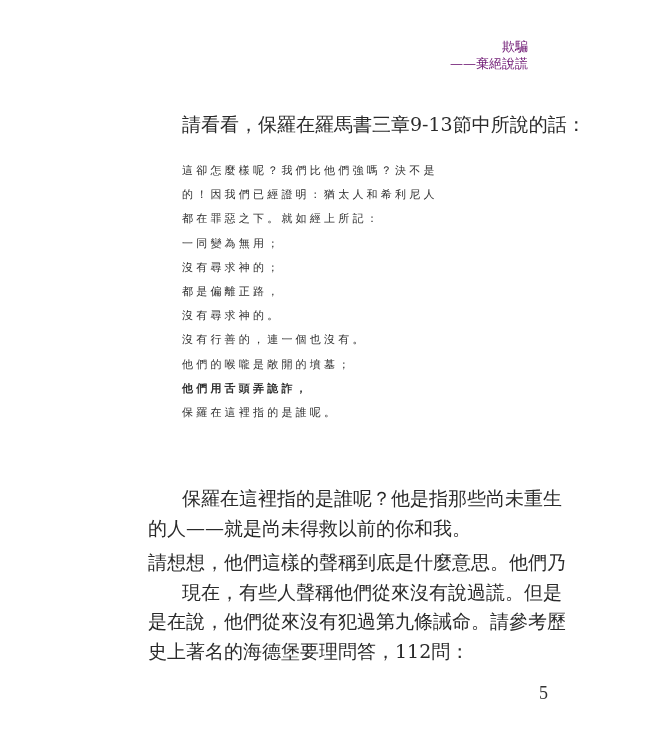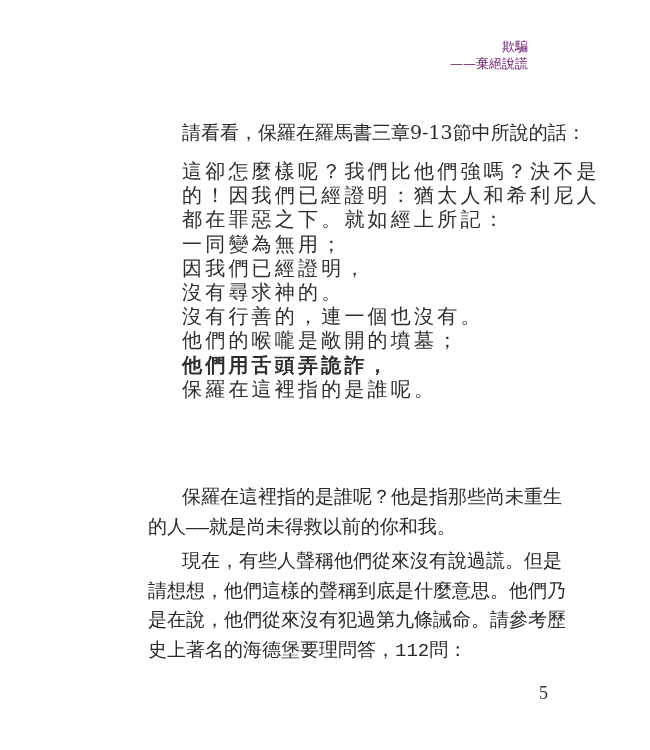"請看看，保羅在羅馬書三章9-13節中所說的話：" .intro { top: 120px -> 112px }
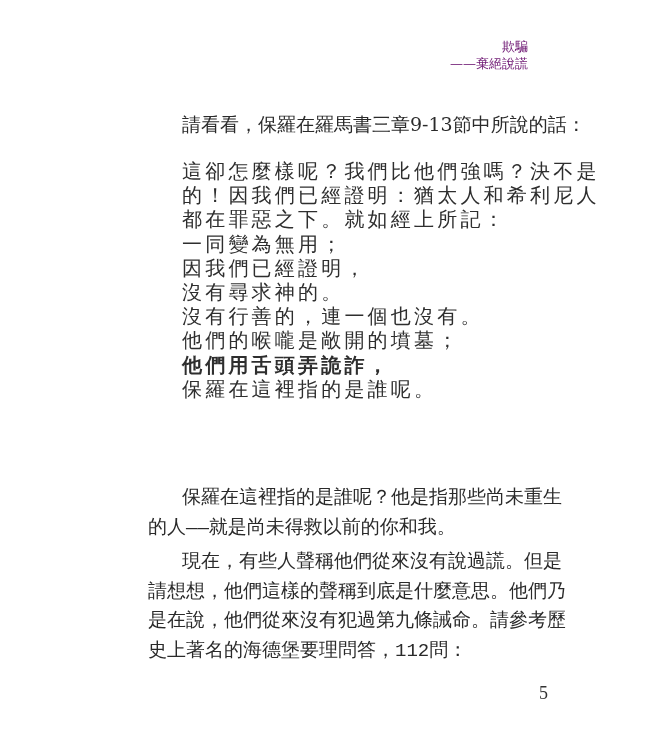"這卻怎麼樣呢？我們比他們強嗎？決不是" .quote { font-size: 20px -> 11px }
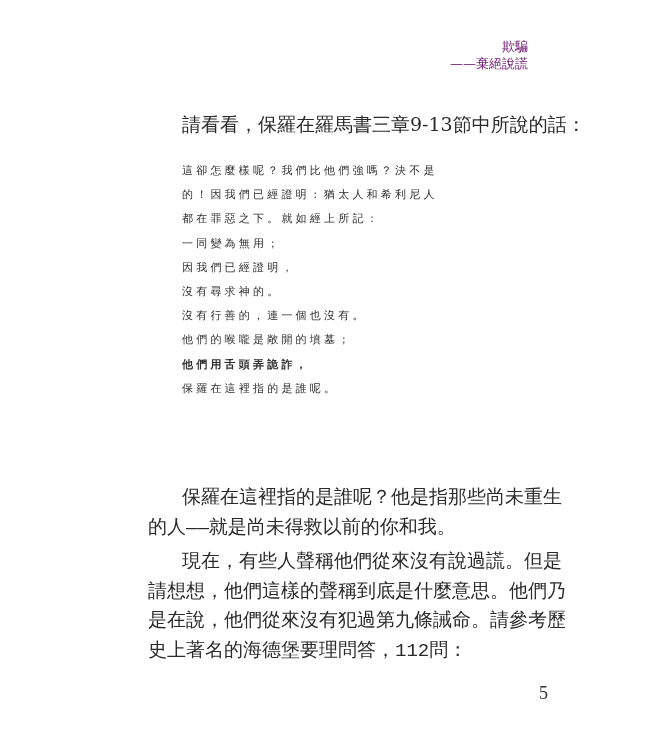"沒有尋求神的；" span.qline { html: none -> <span>沒有尋求神的；</span> }
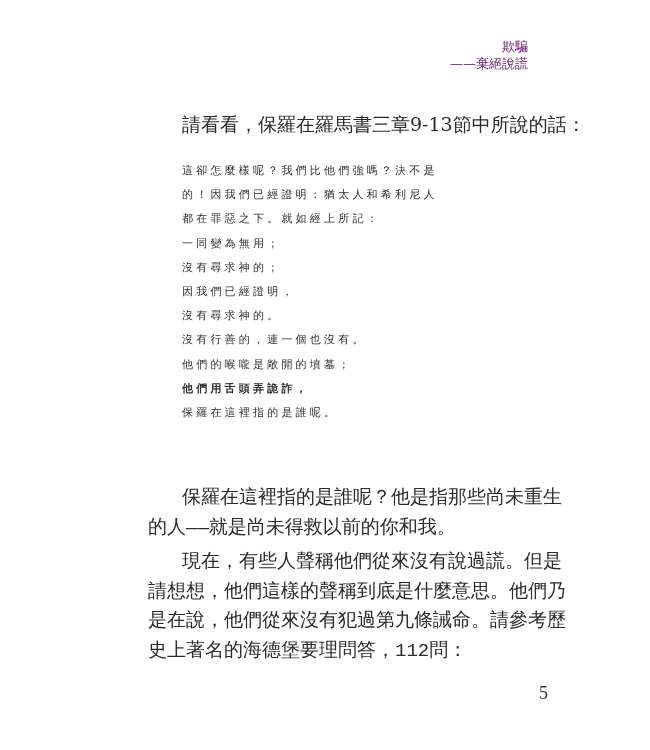"因我們已經證明，" span.qline { text: 因我們已經證明 -> 都是偏離正路 }
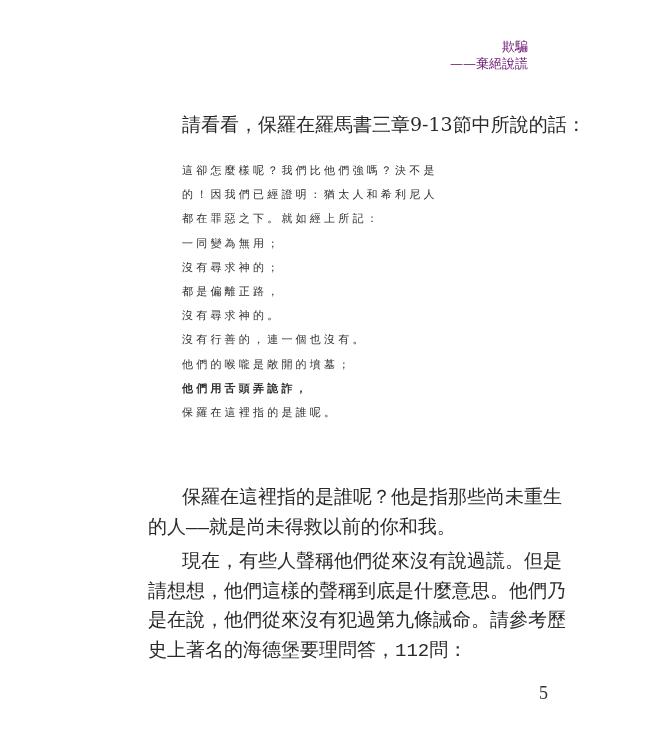"保羅在這裡指的是誰呢？他是指那些尚未重生" .body-text .para { font-family: Liberation Mono, monospace -> none }
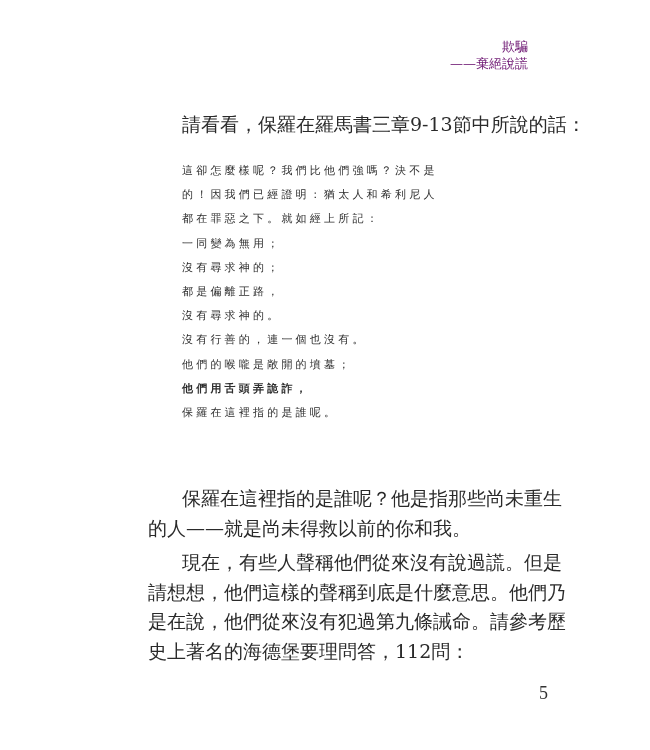"現在，有些人聲稱他們從來沒有說過謊。但是" span.pline { order: before "請想想，他們這樣的聲稱到底是什麼意思。他們乃" -> after "請想想，他們這樣的聲稱到底是什麼意思。他們乃" }
